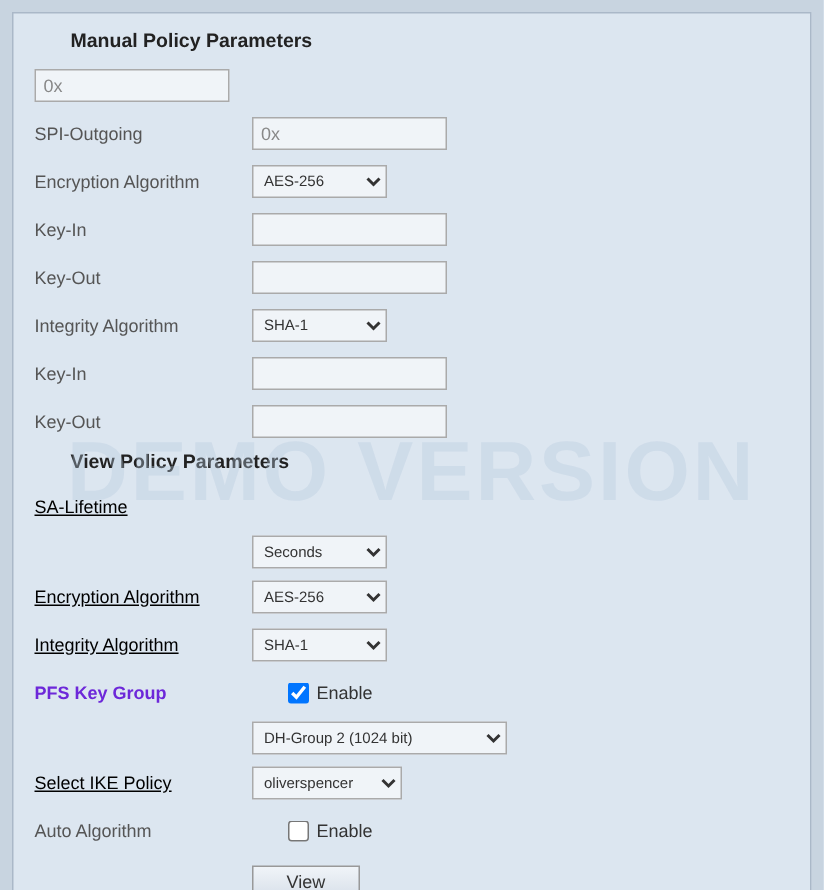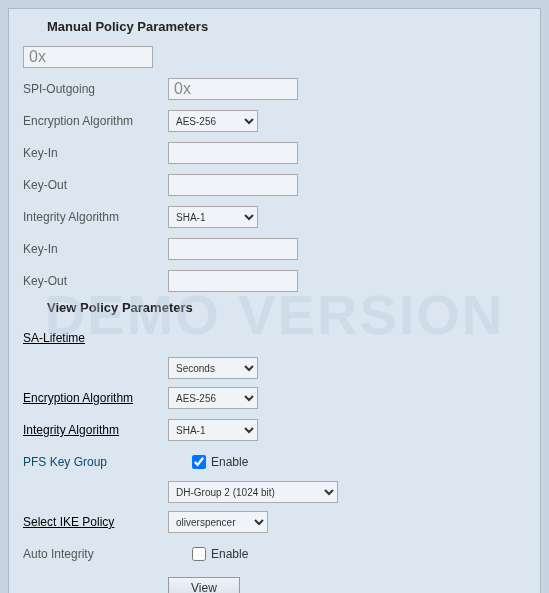"0x" input[type="text"] { font-size: 16px -> 12px }
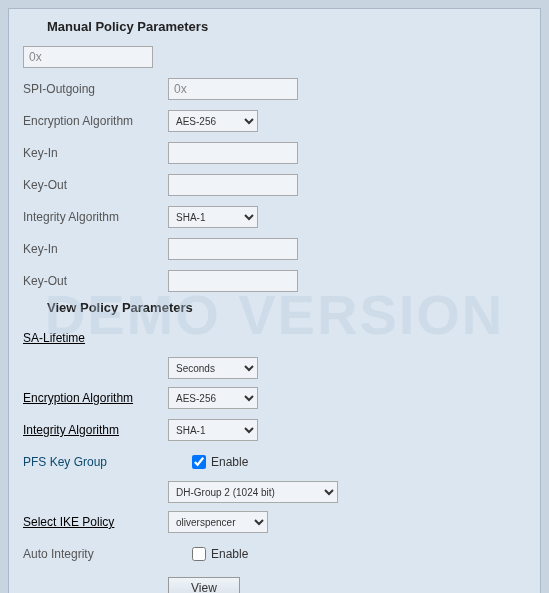"PFS Key Group" .form-label.blue { color: #0c4a6e -> #6d28d9; font-weight: normal -> bold }
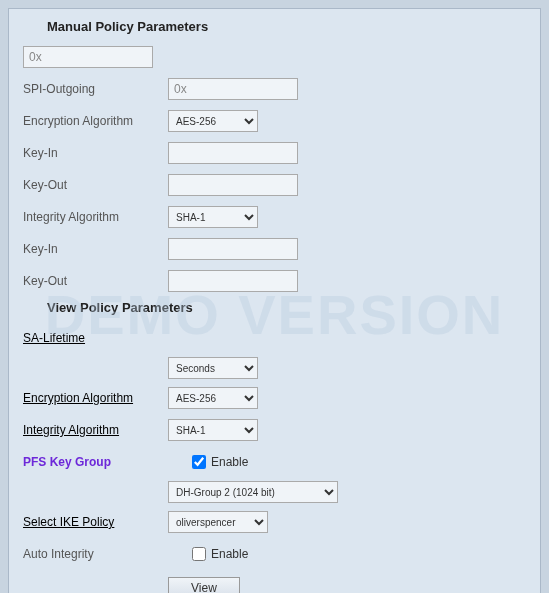"Auto Integrity" span.form-label { text: Integrity -> Algorithm }
